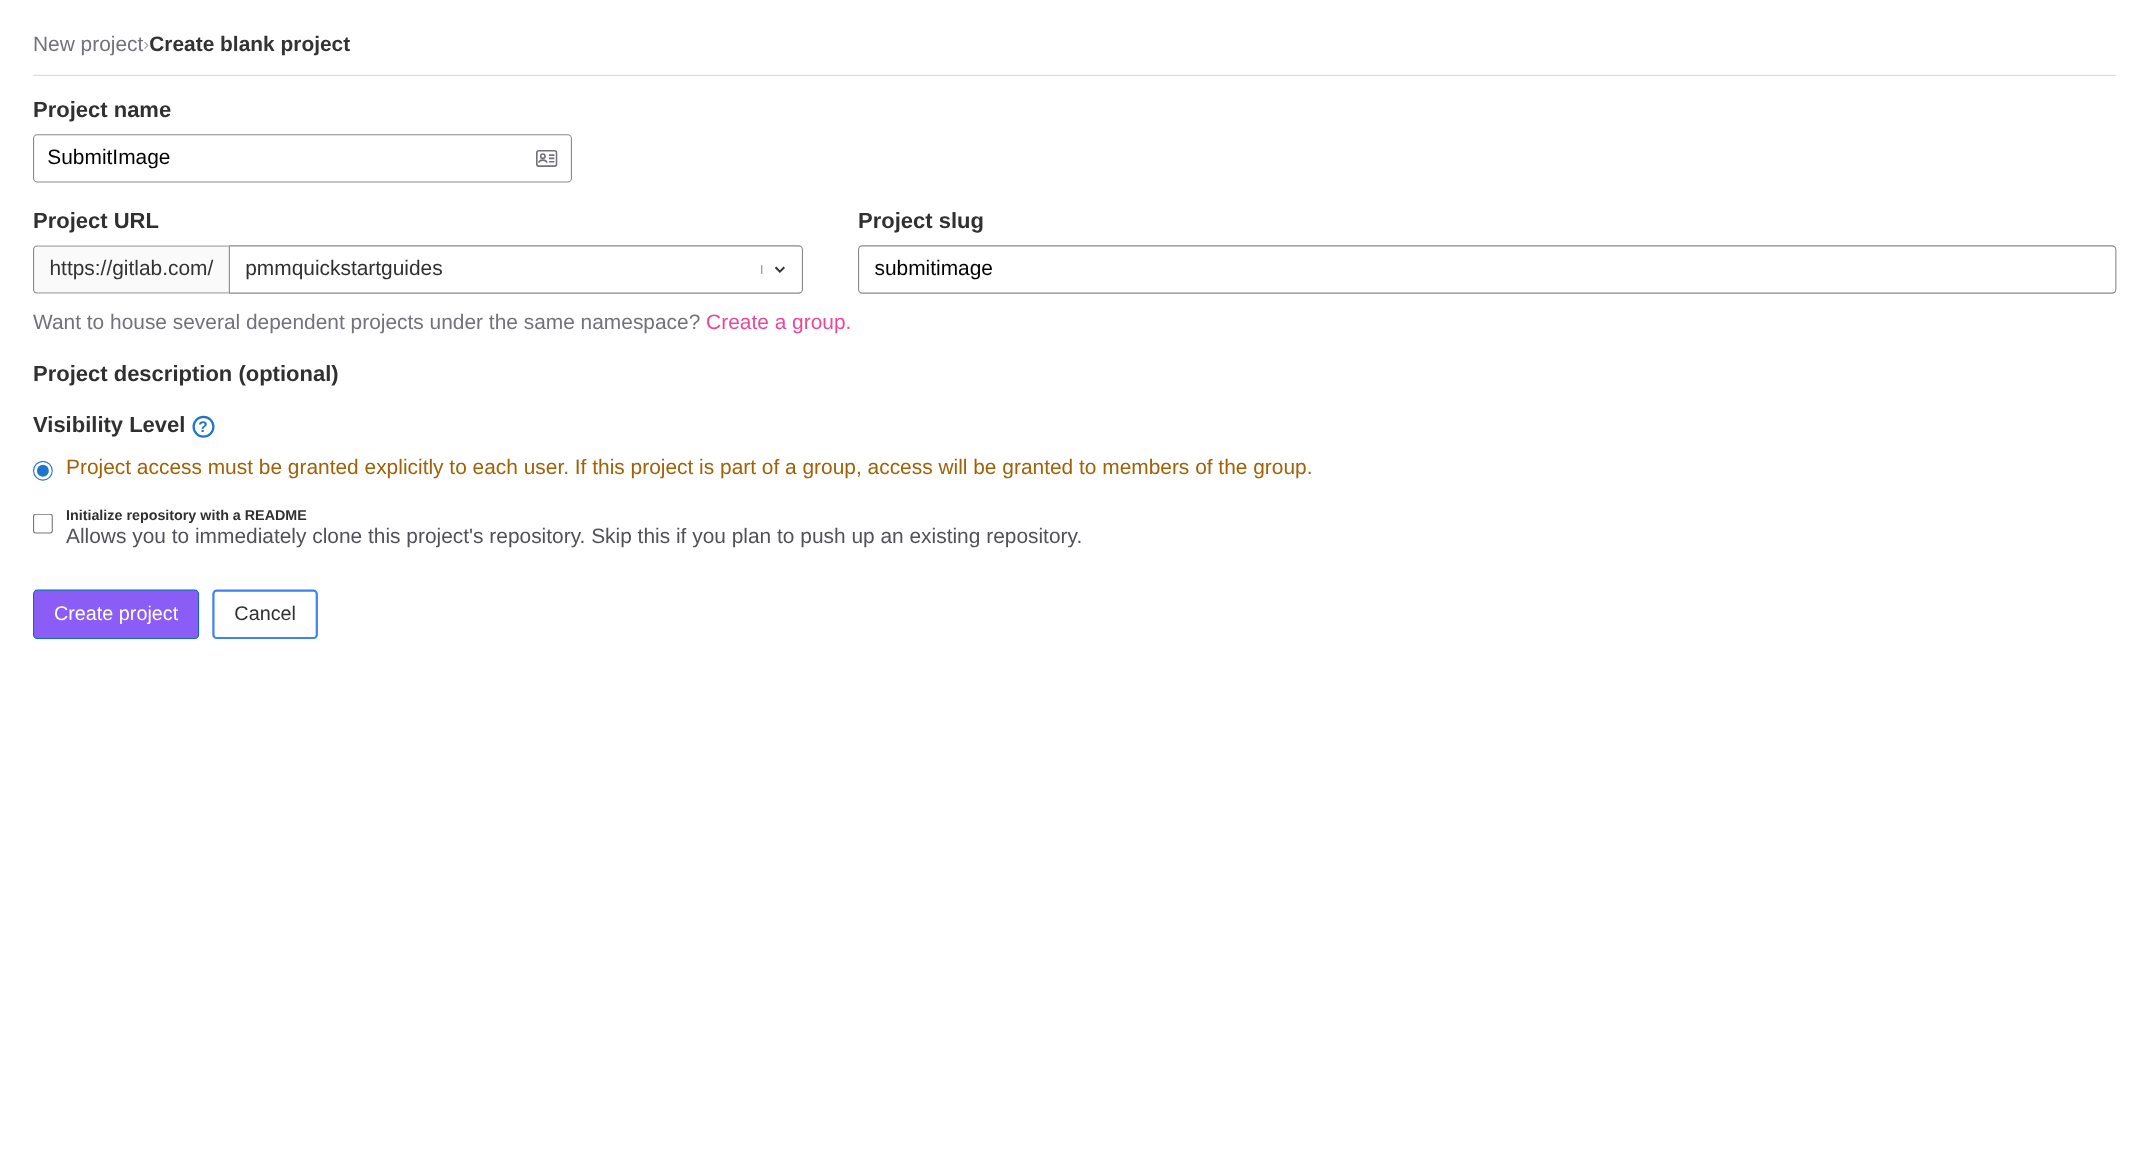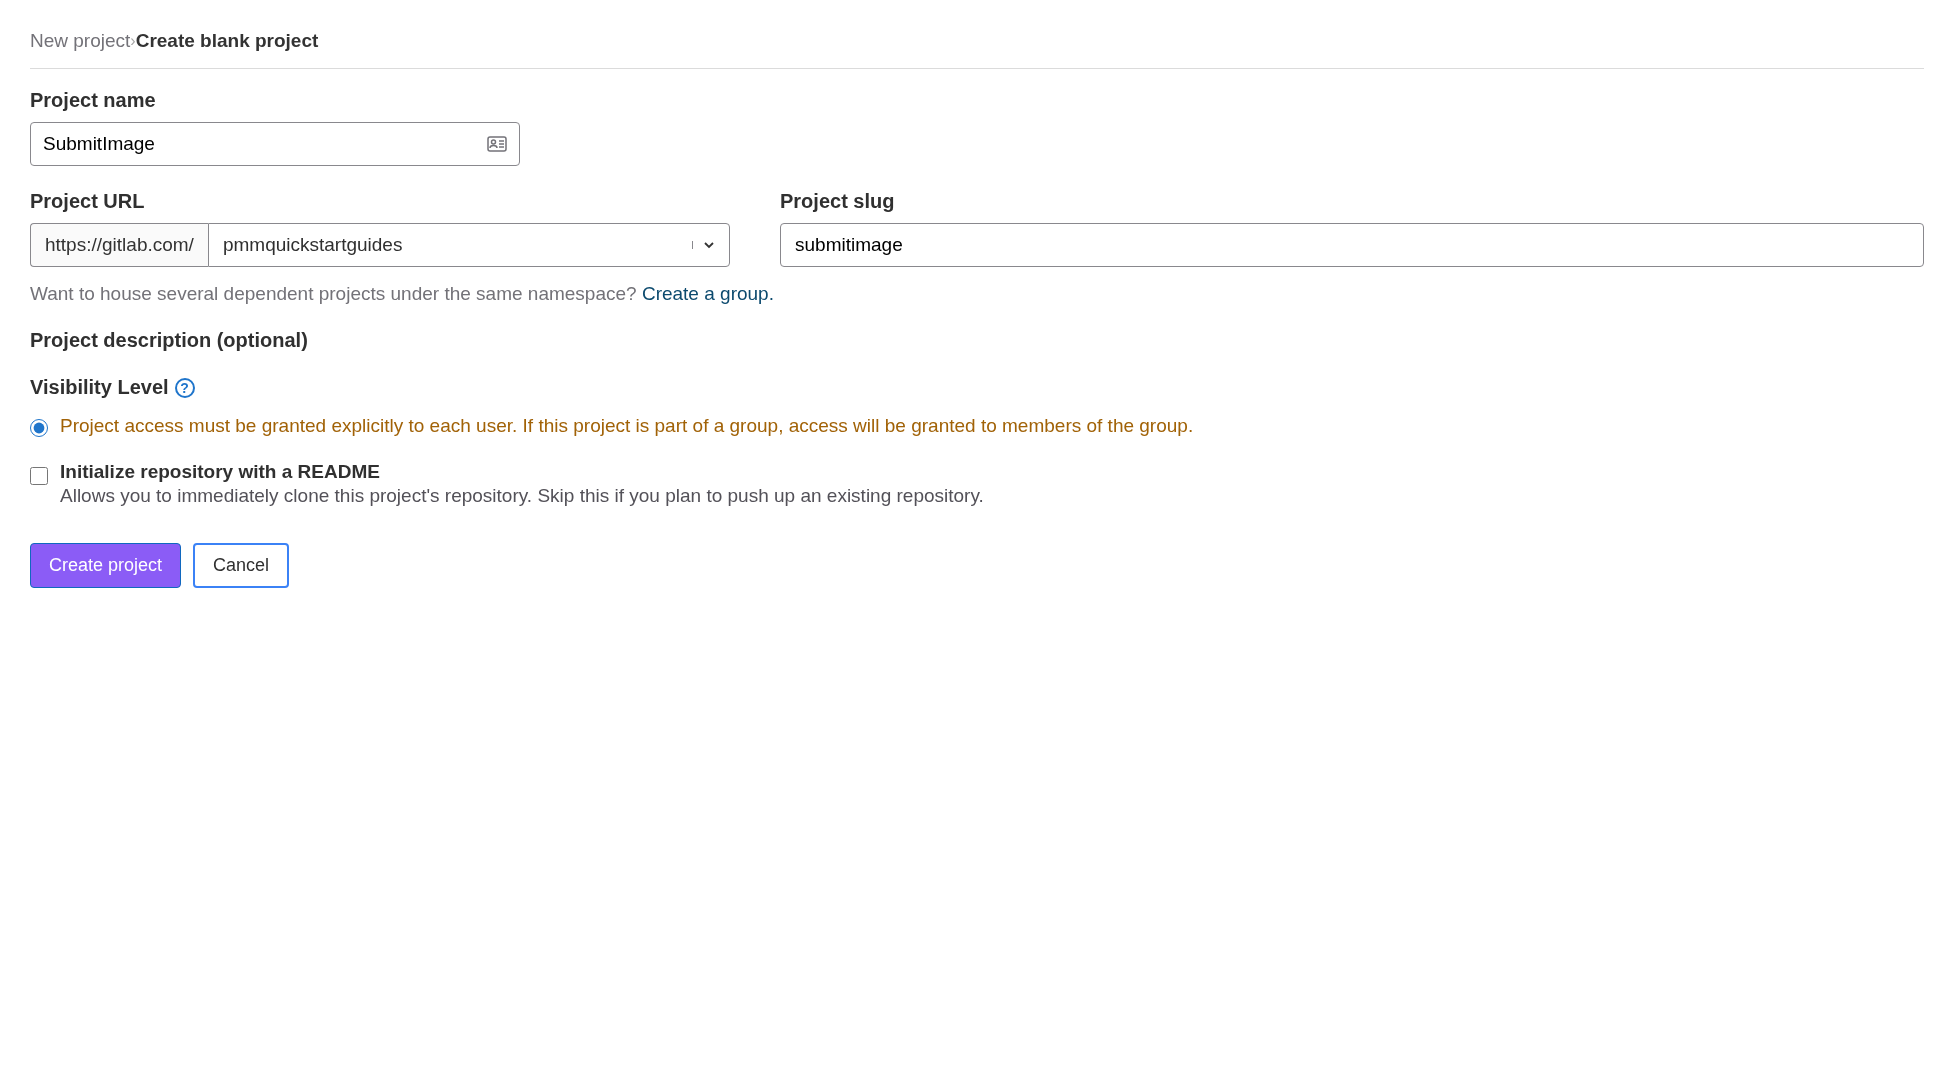"Create a group." .hint-link { color: #0c4a6e -> #ec4899 }
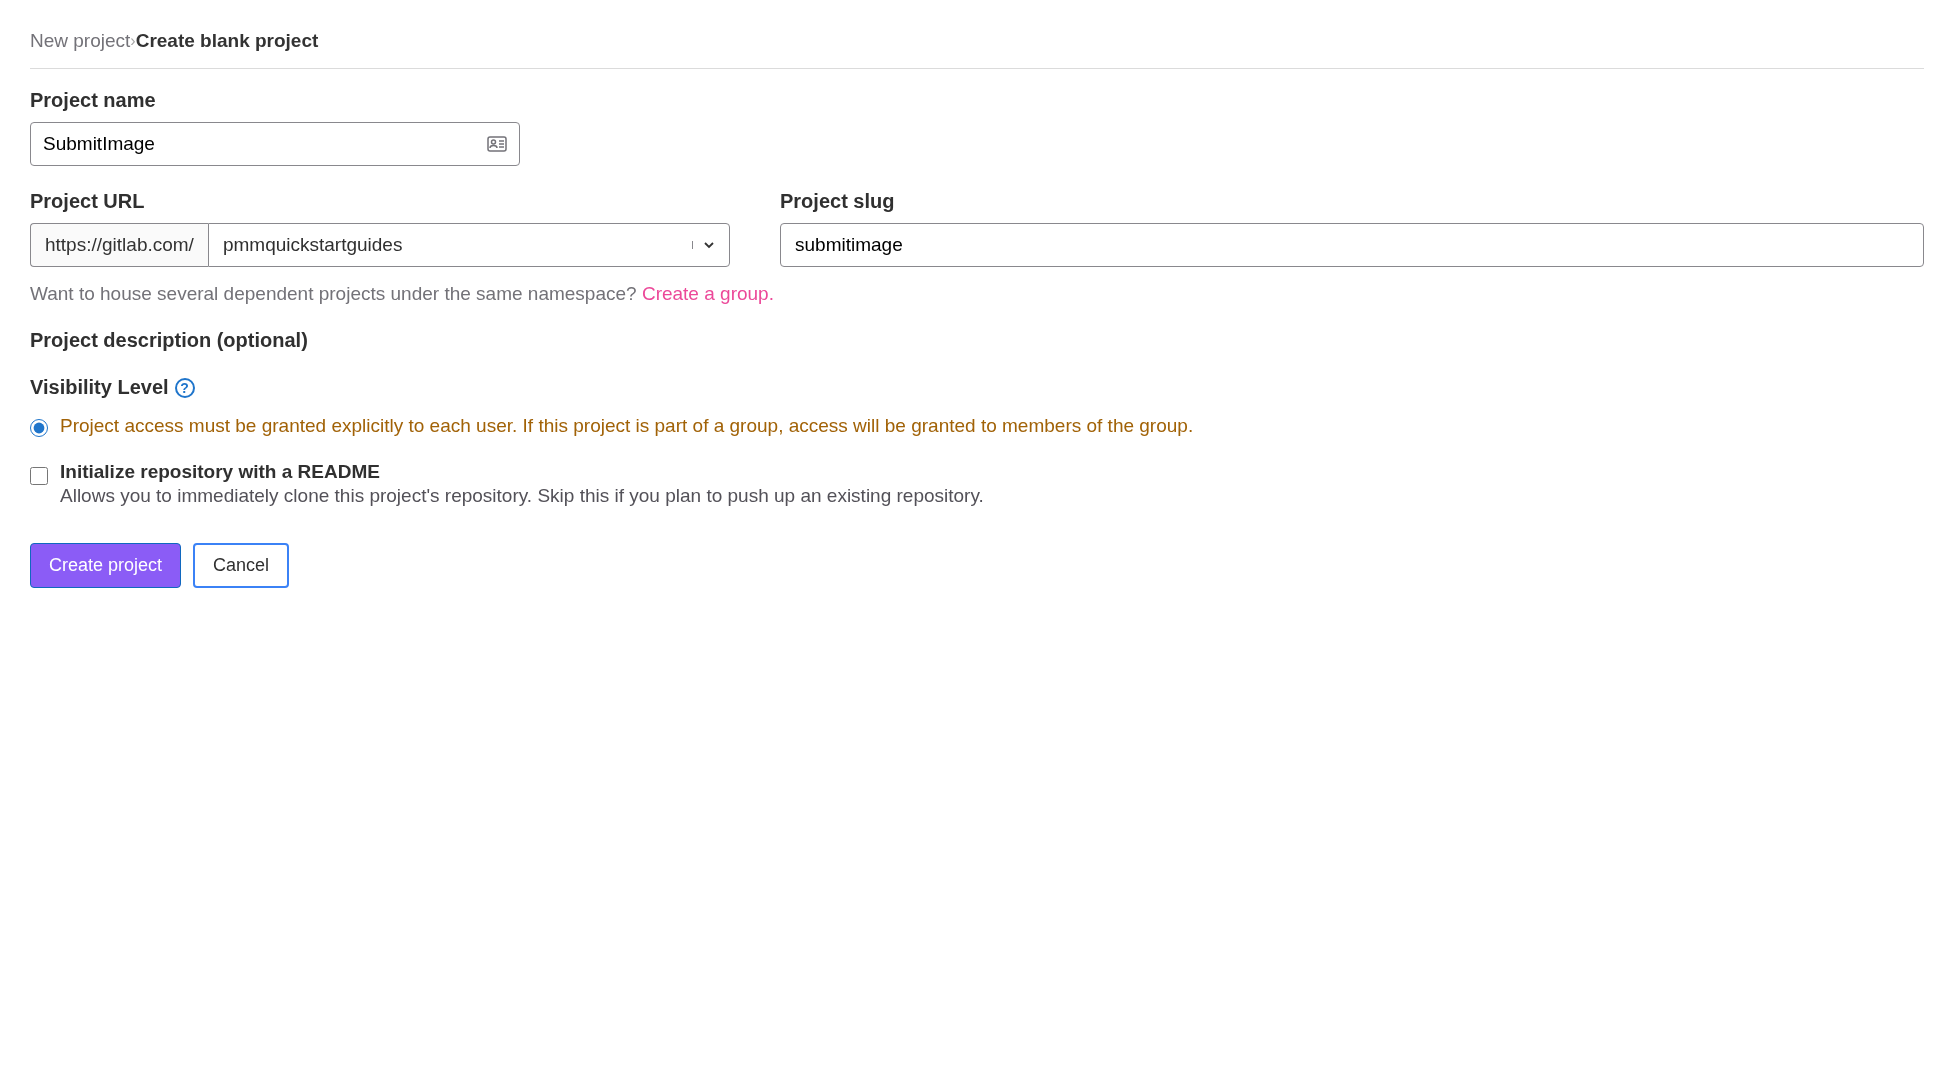"Initialize repository with a README" .checkbox-title { font-size: 19px -> 13px }
